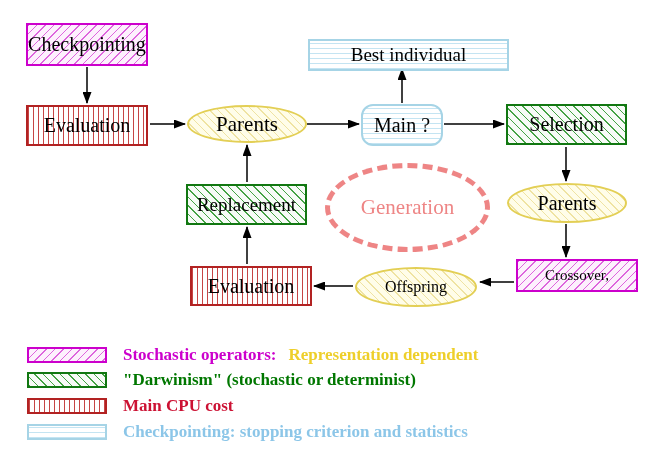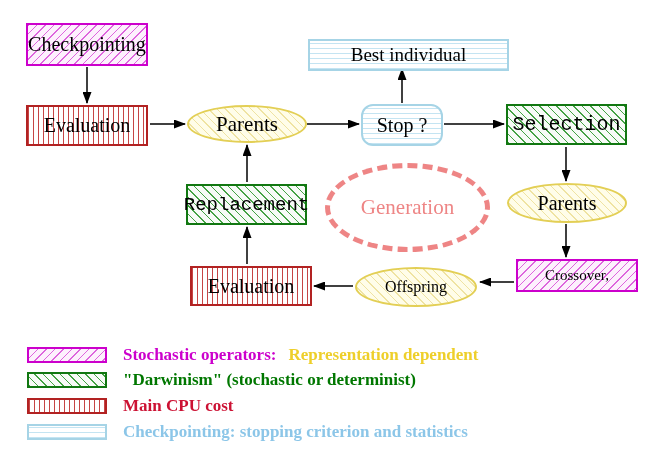"Stop ?" div.node { text: Stop -> Main }
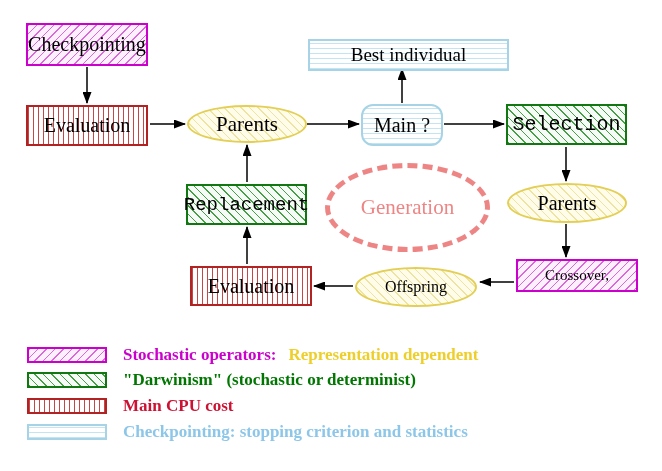"Selection" .hatch-green { font-family: Liberation Mono, monospace -> none }
